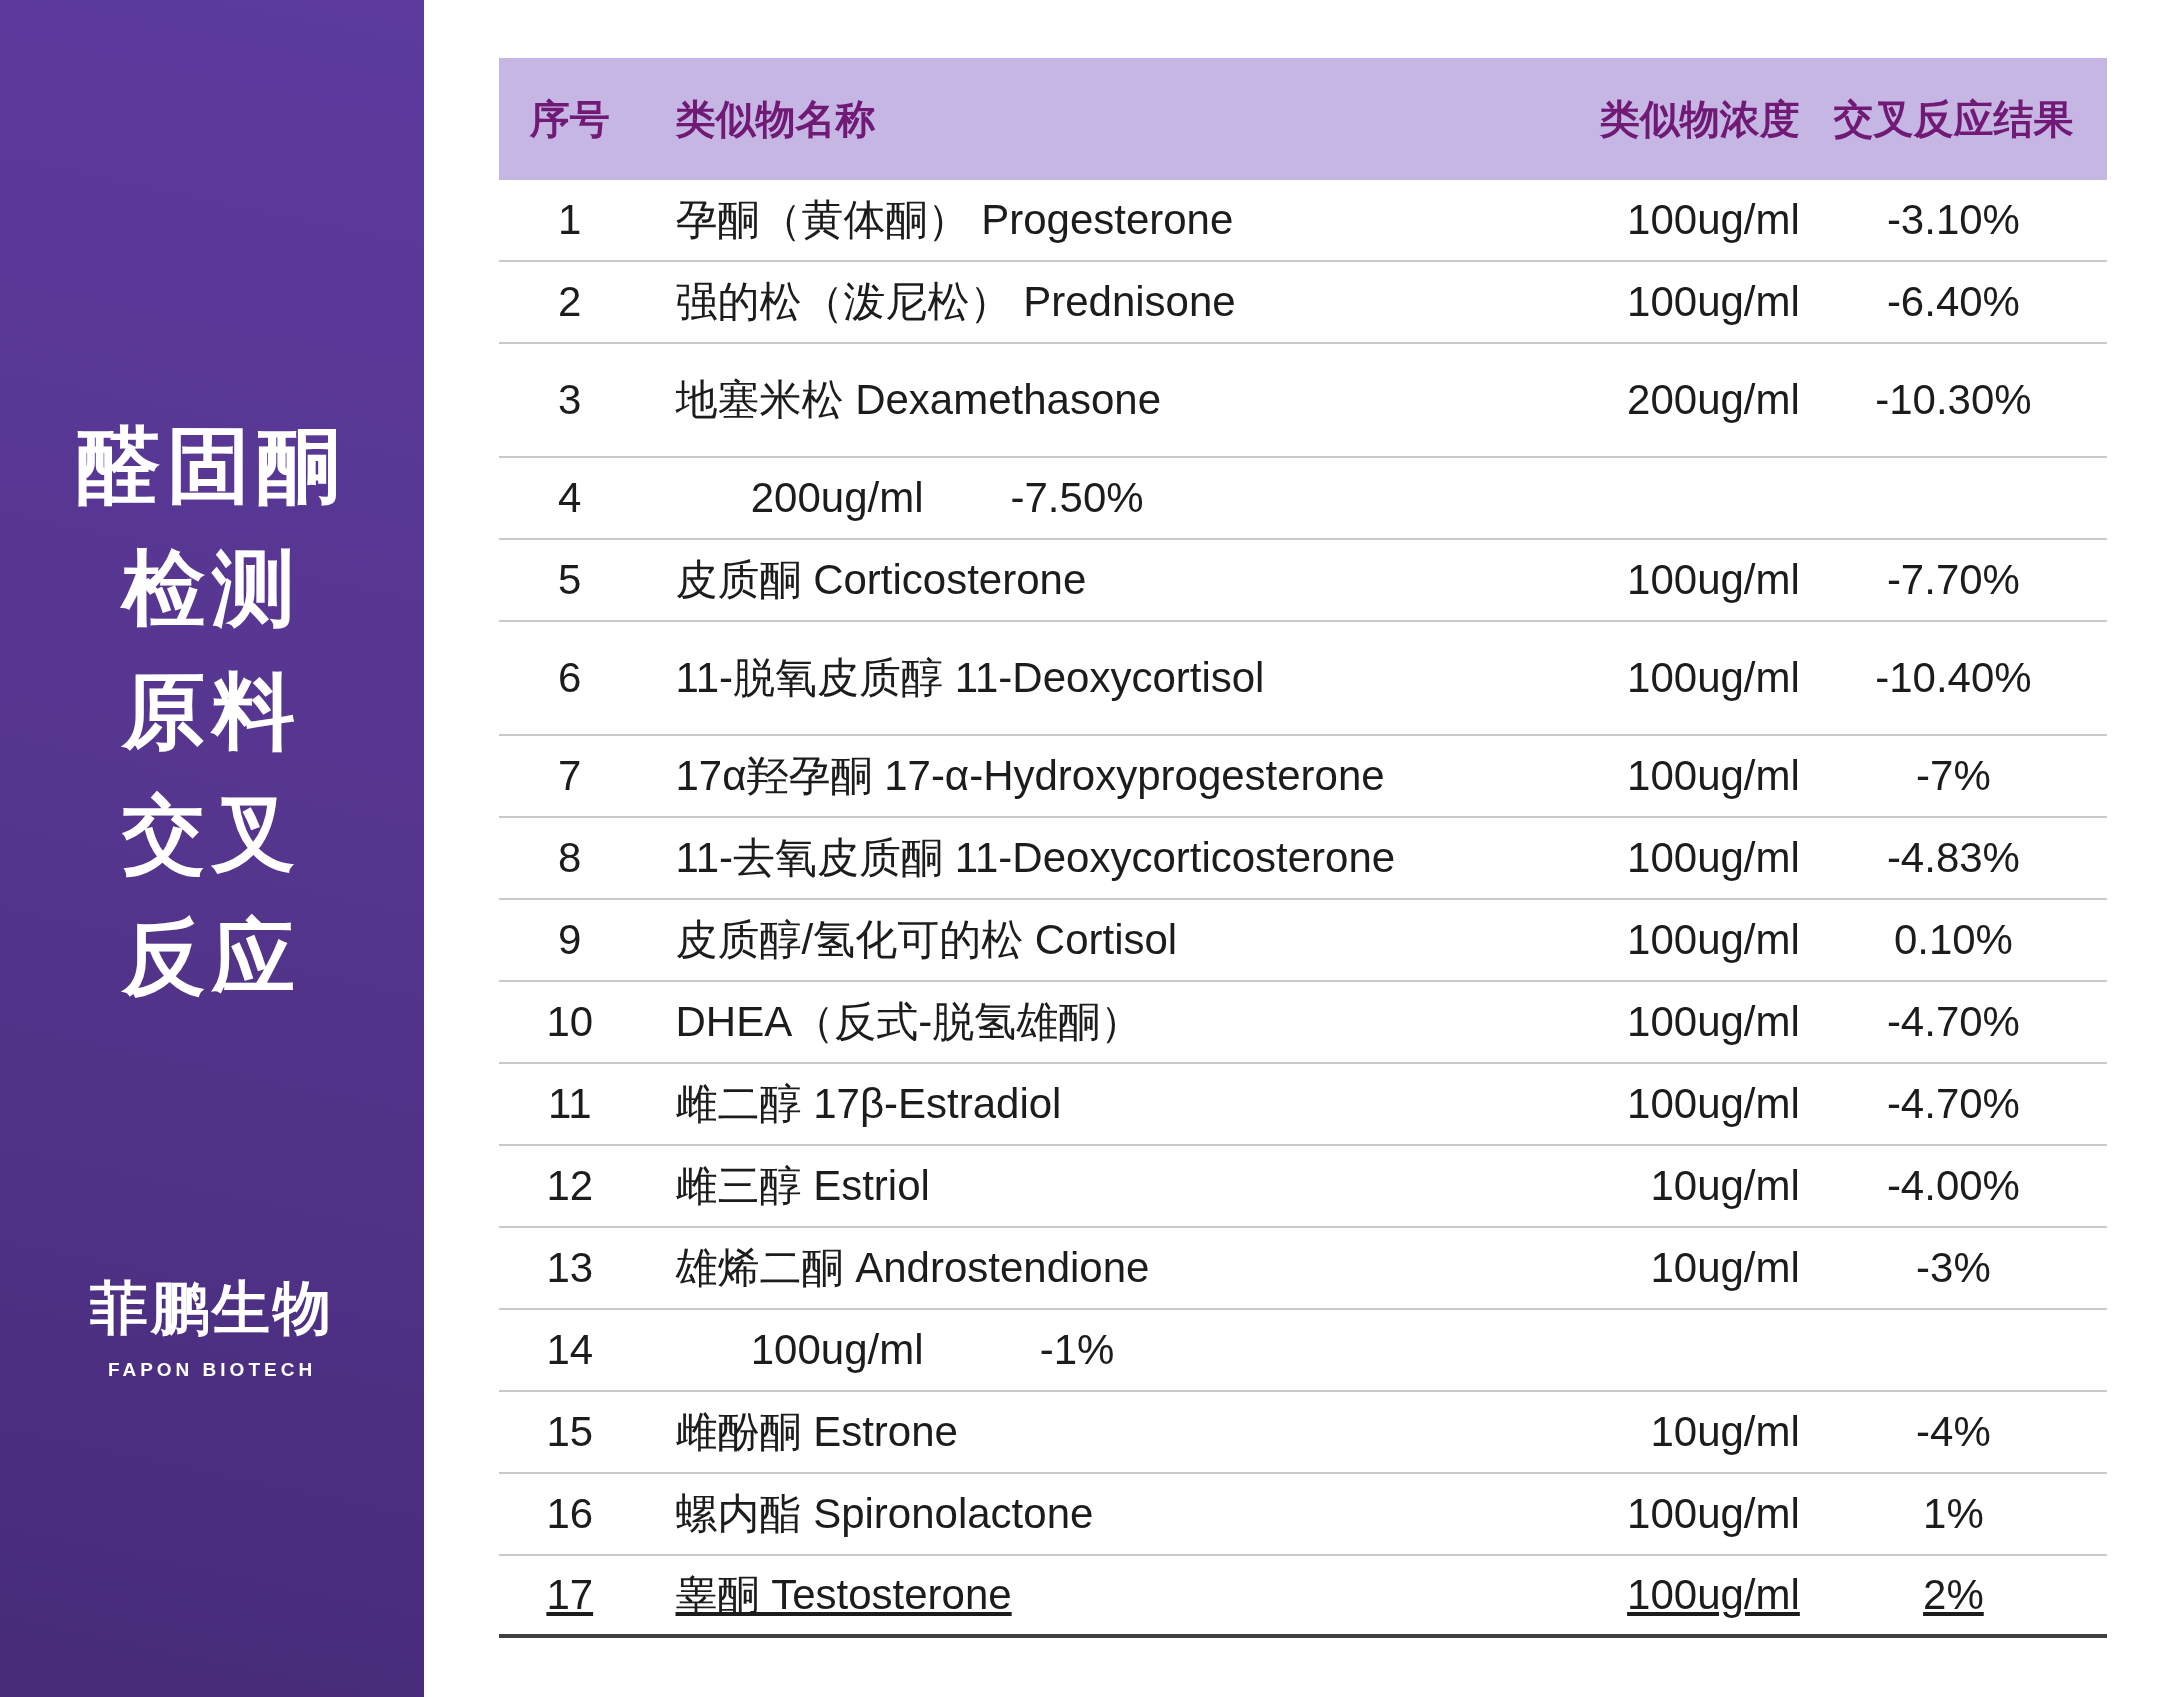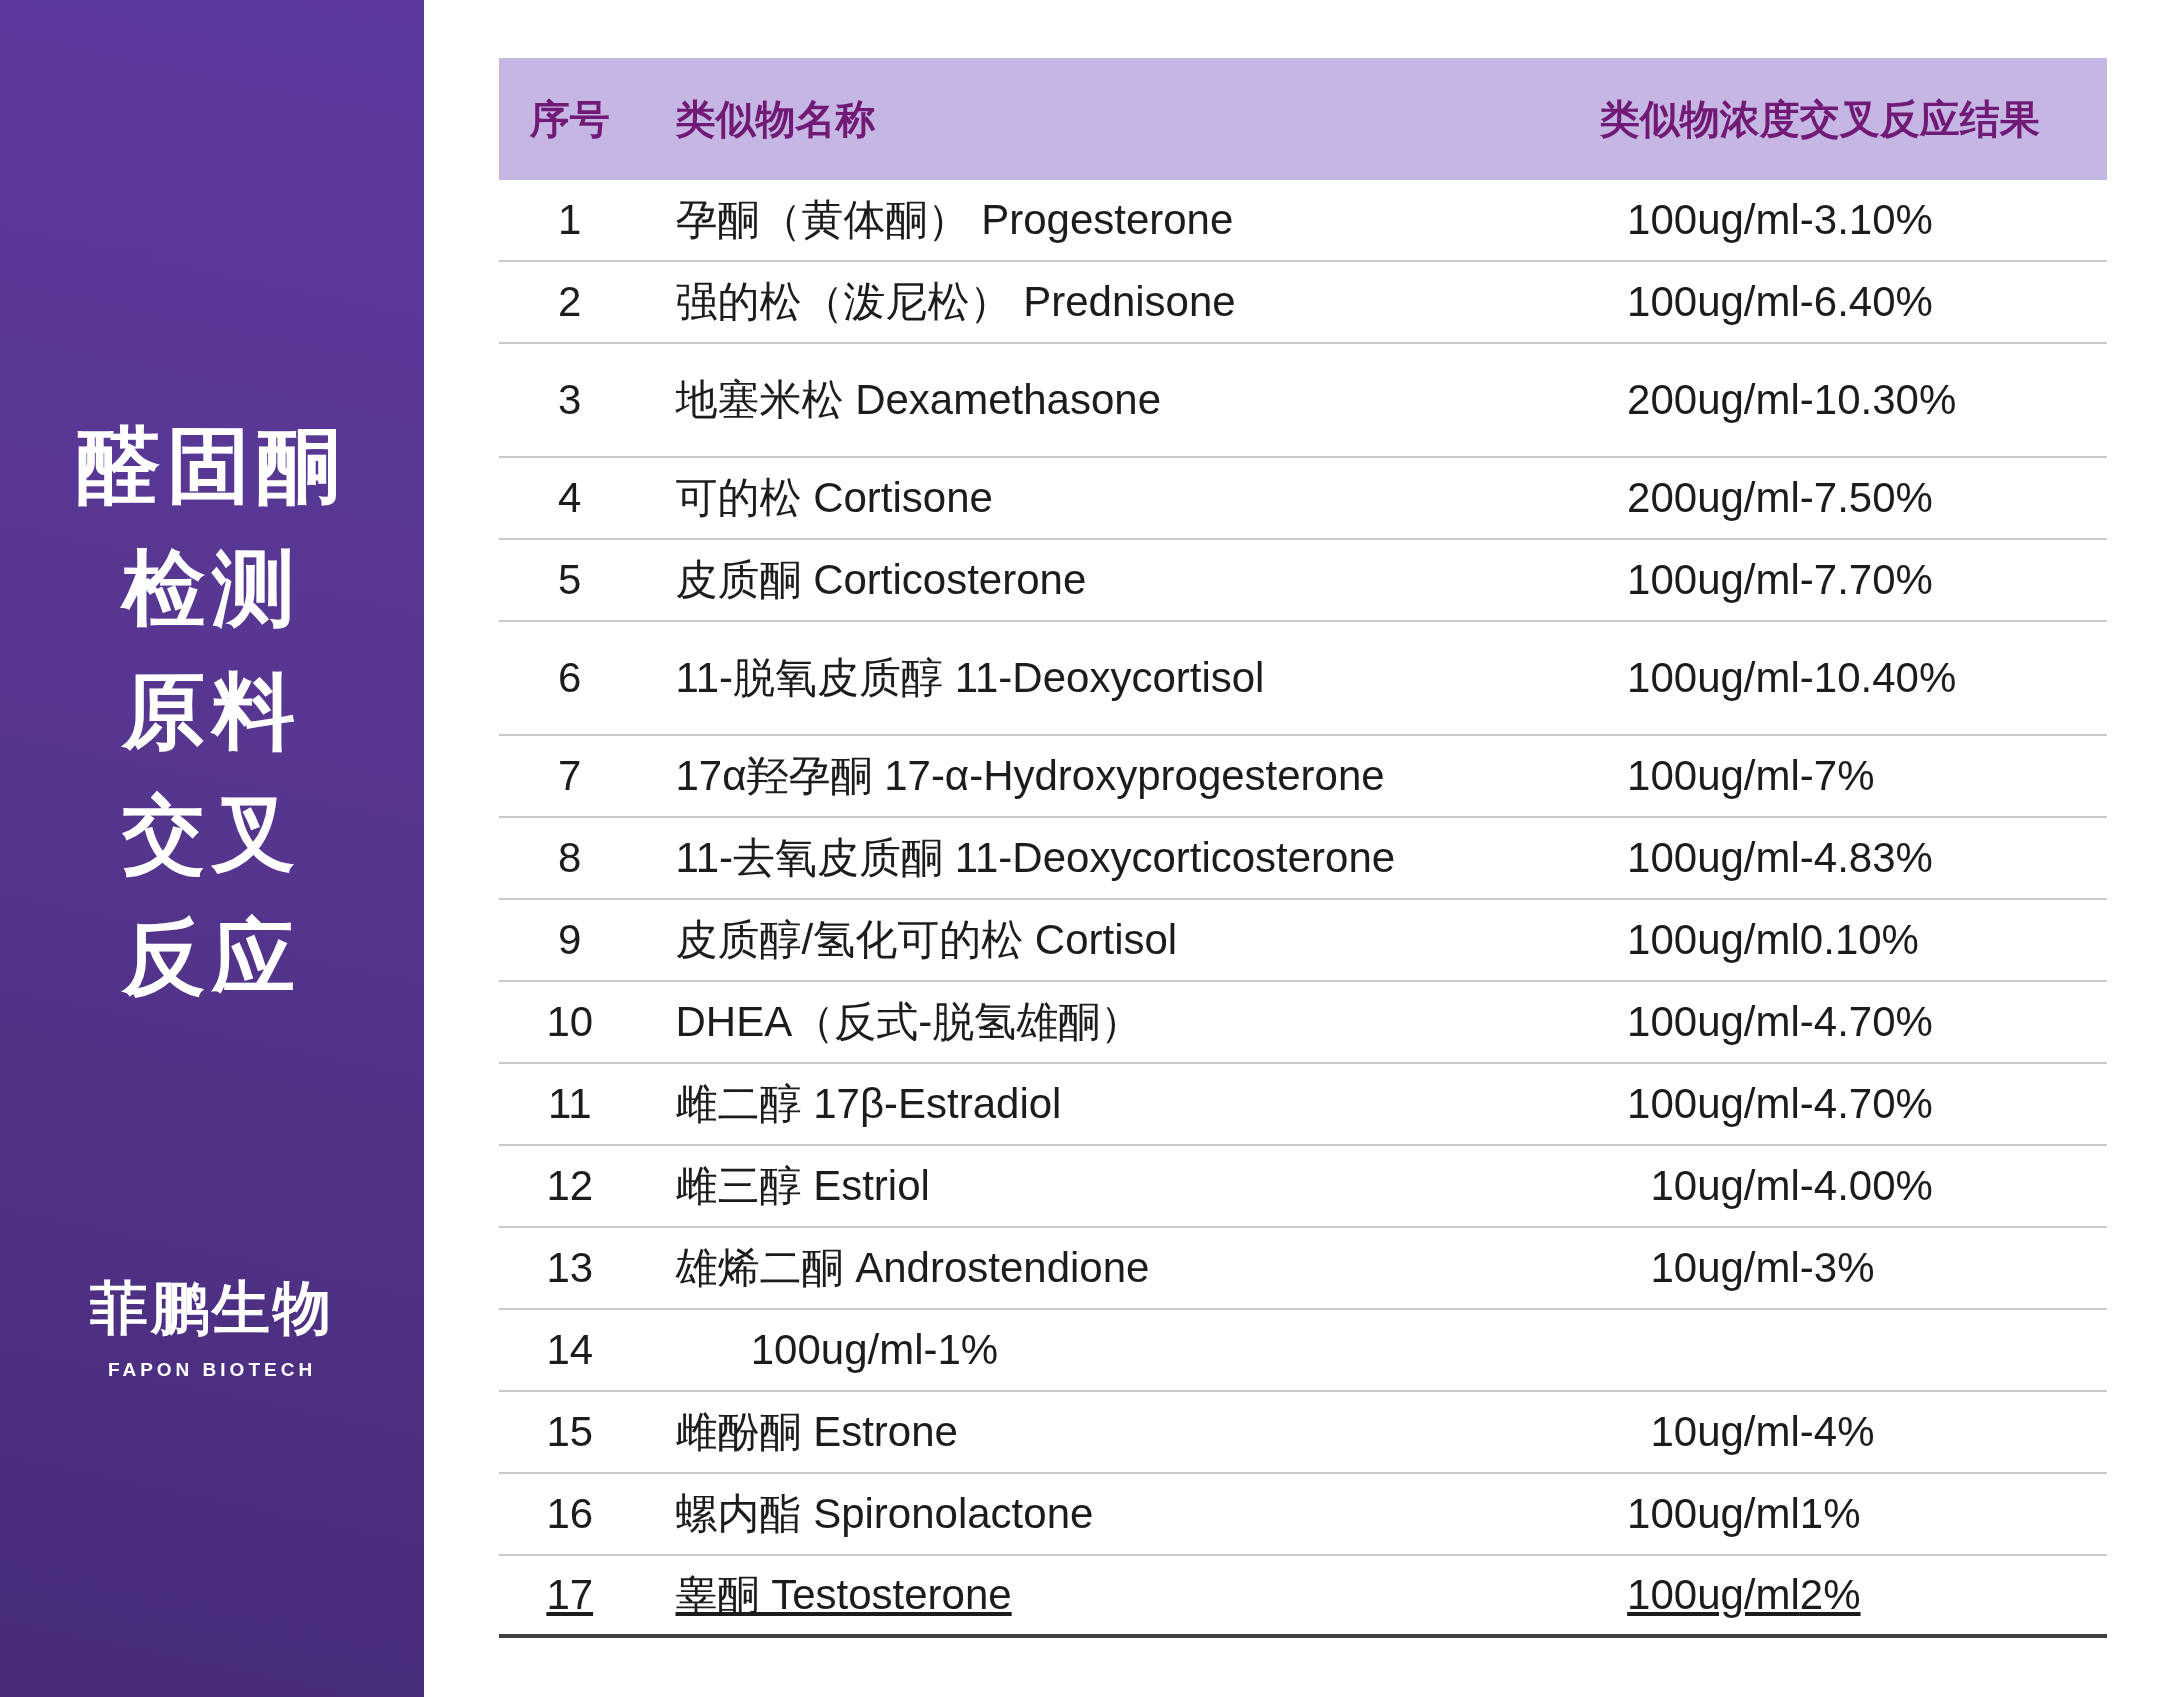"交叉反应结果" .c-res { text-align: left -> center }
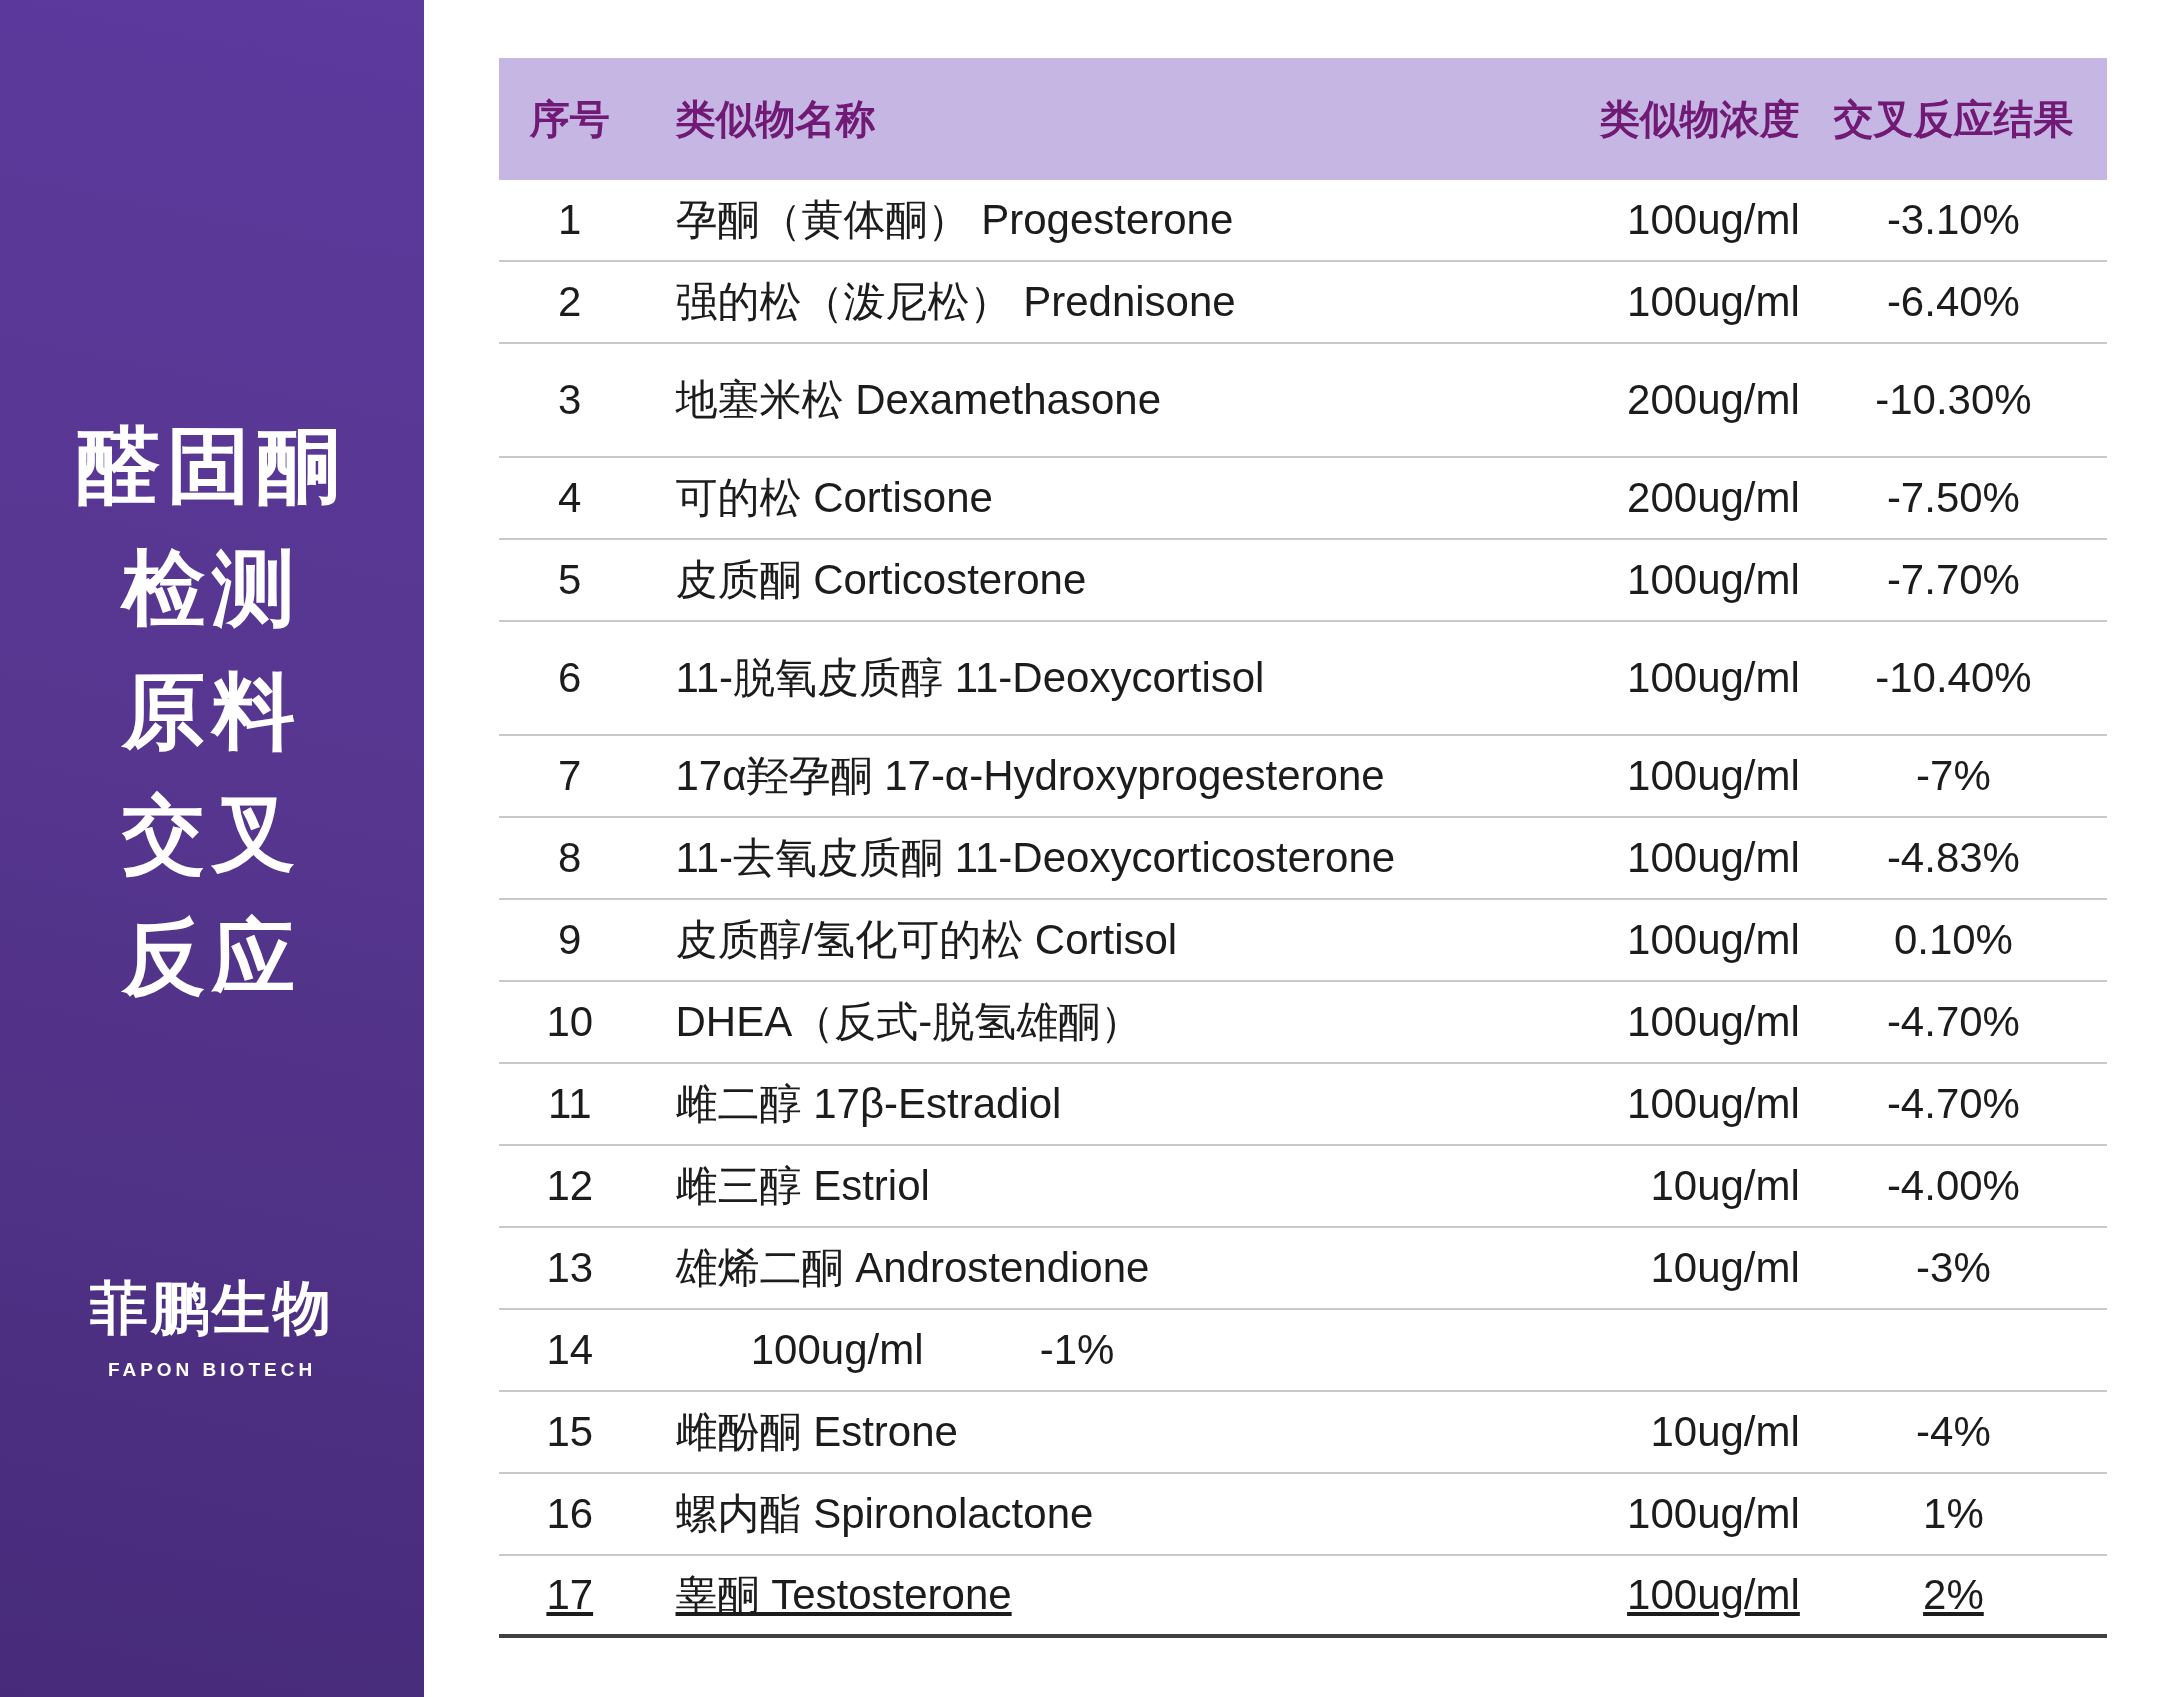"可的松 Cortisone" div.c-name { html: <div>可的松 Cortisone</div> -> none }
